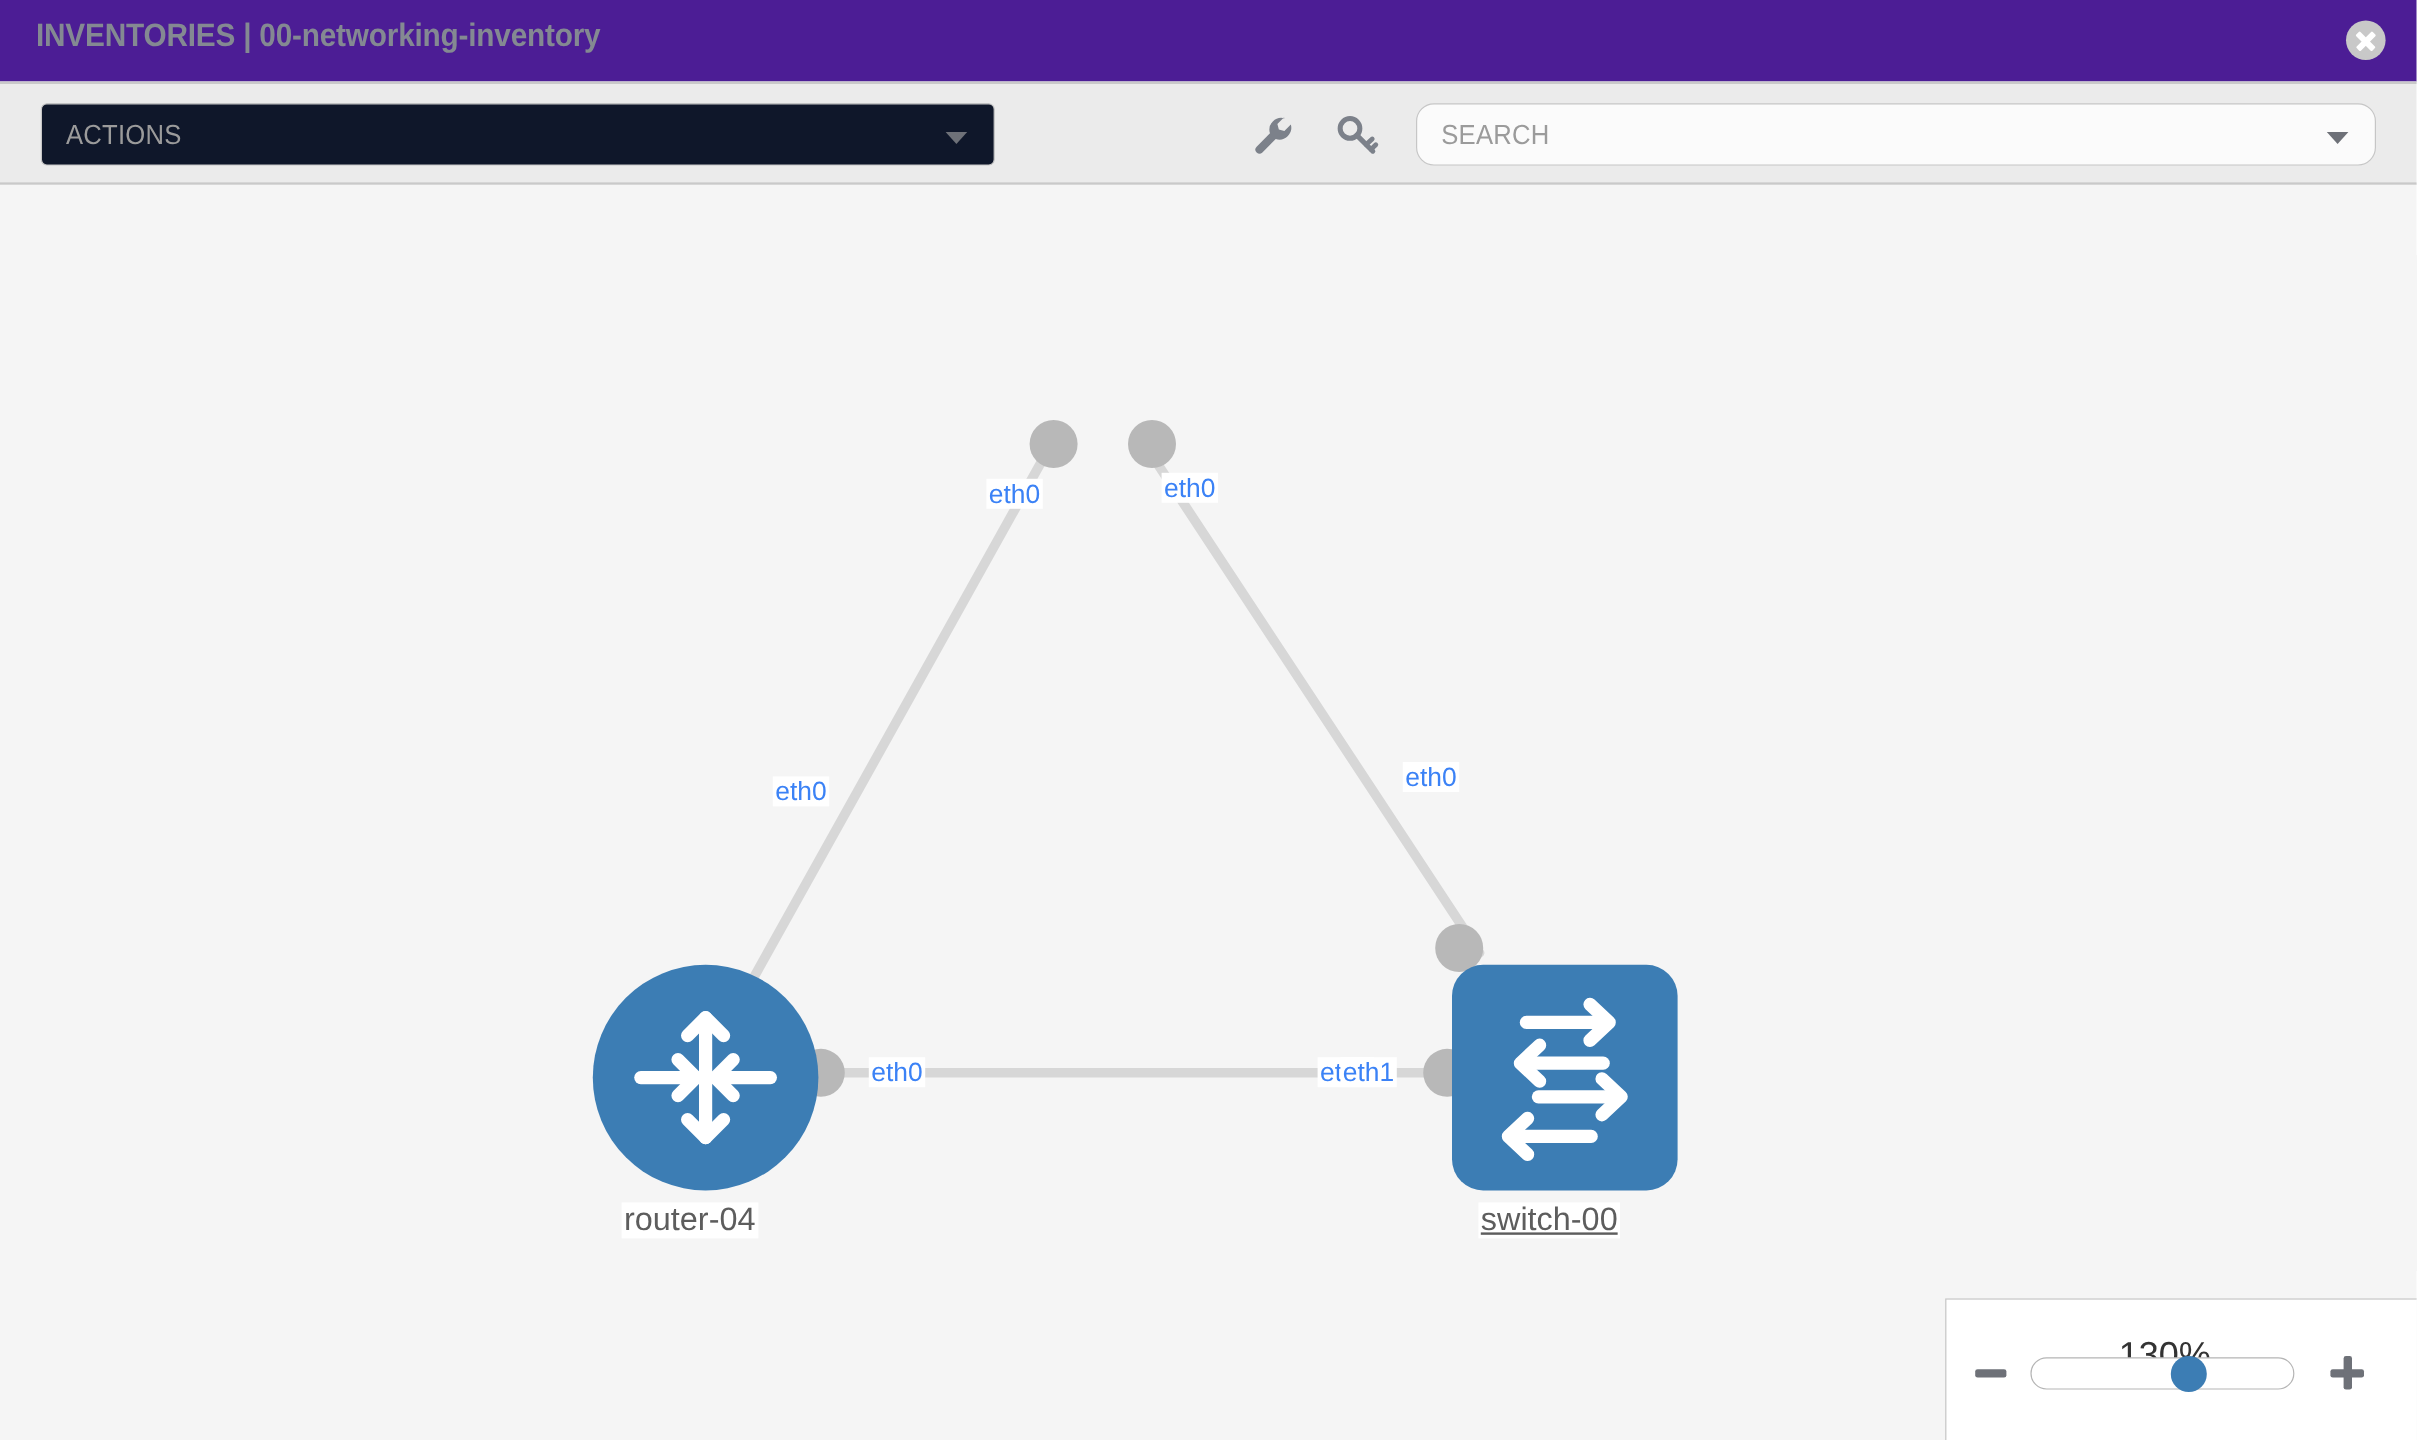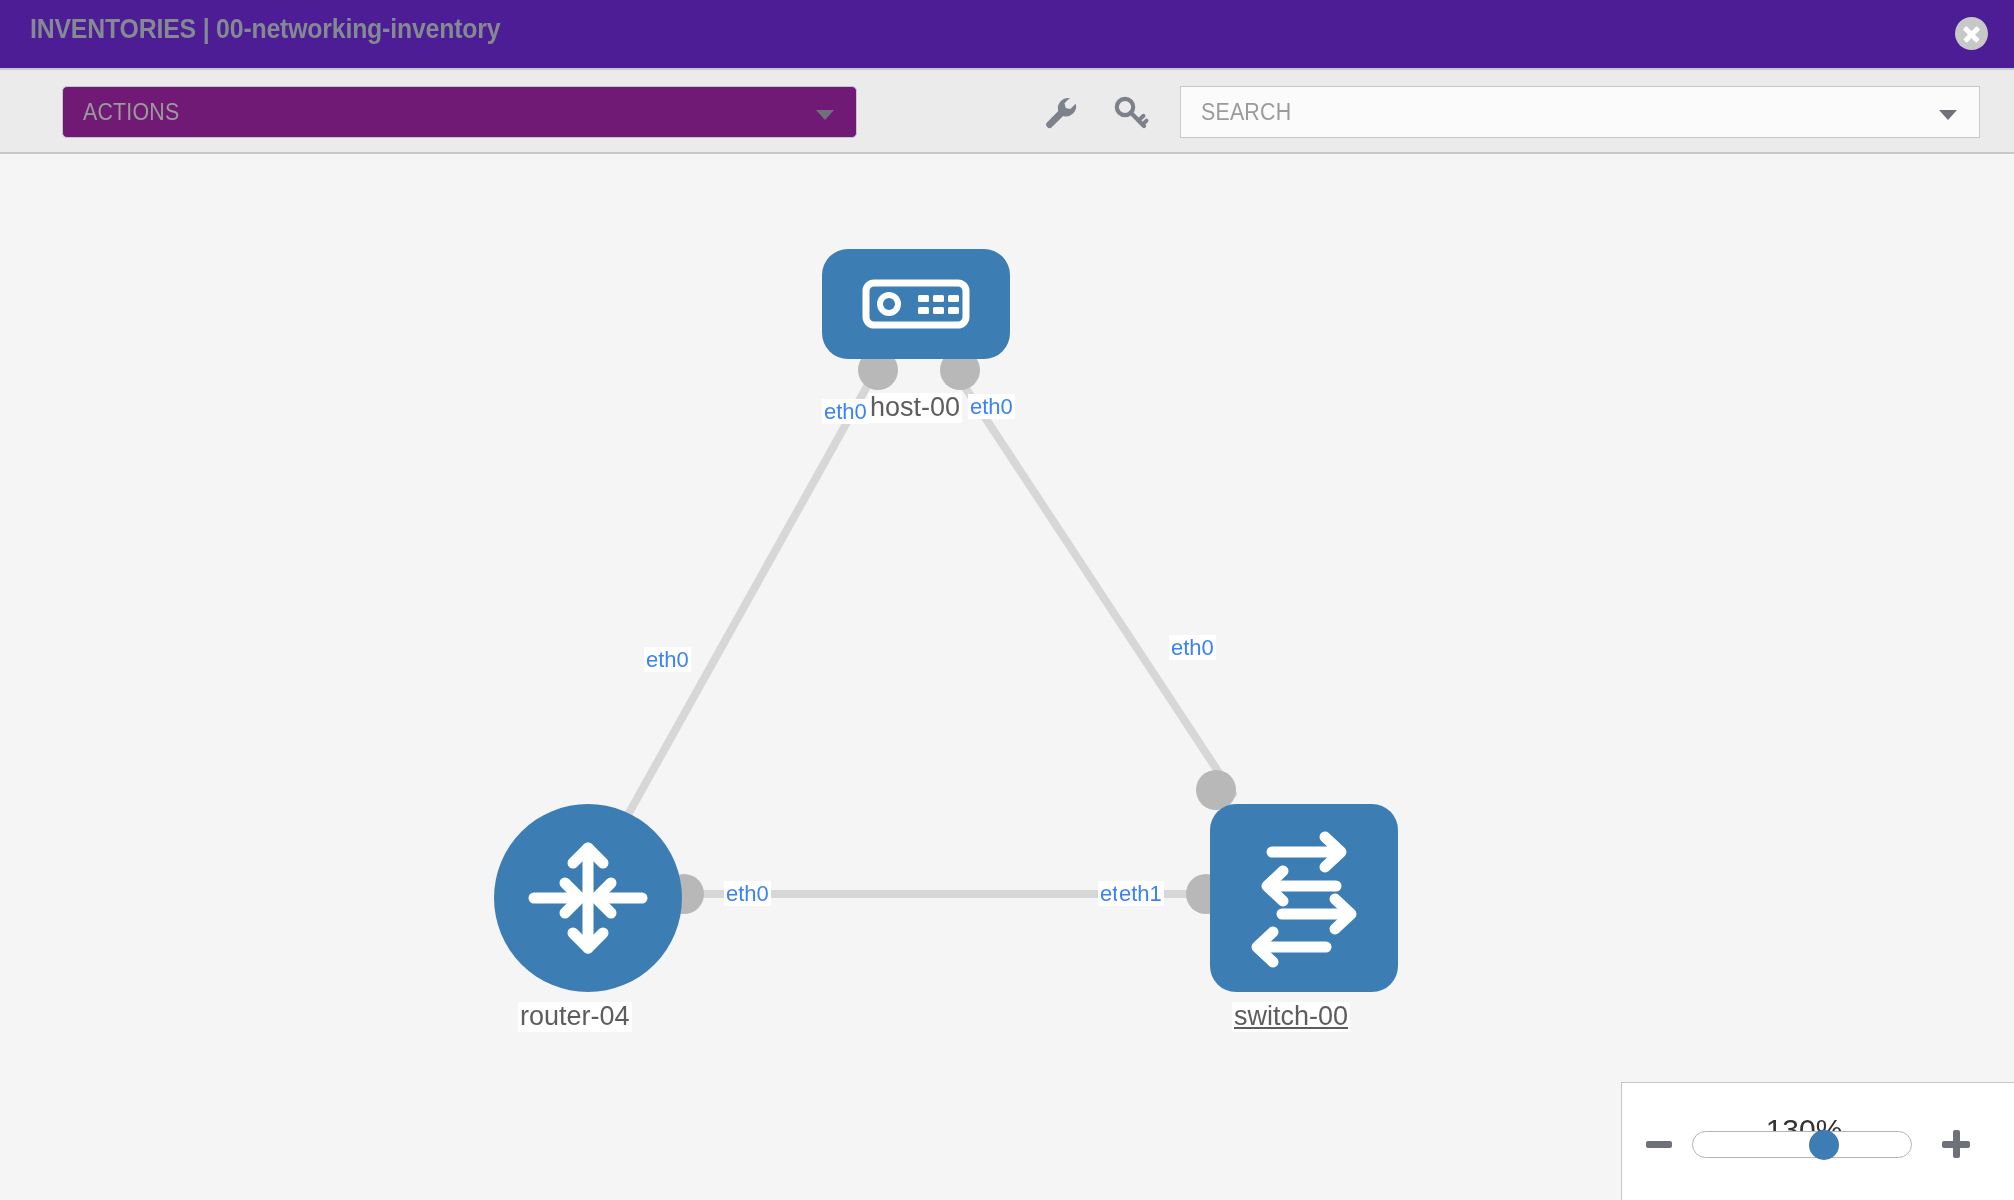"ACTIONS" .actions-select { background: #701a75 -> #0f172a; margin-left: 28px -> none }
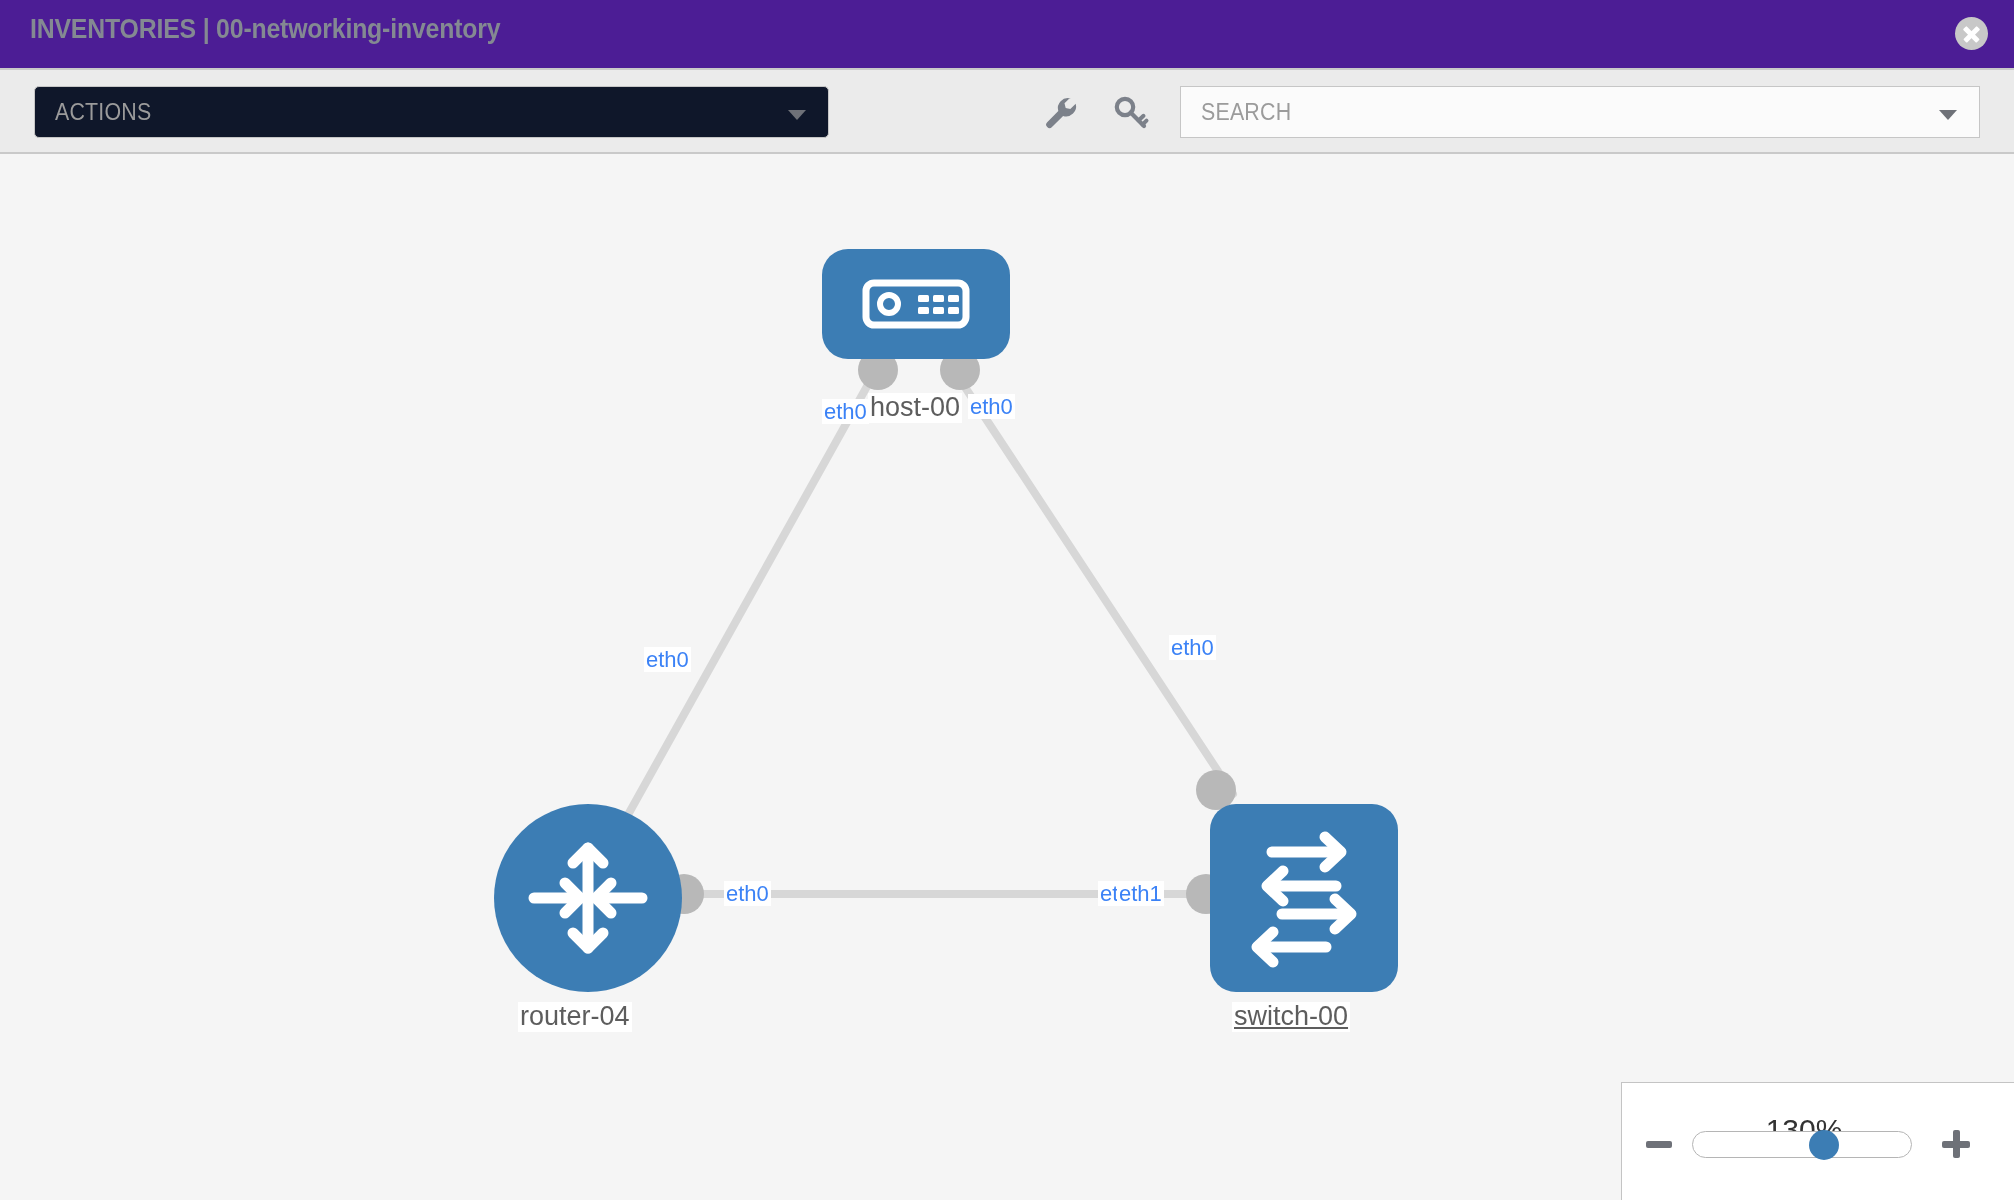"SEARCH" .search-box { border-radius: 0 -> 15px }
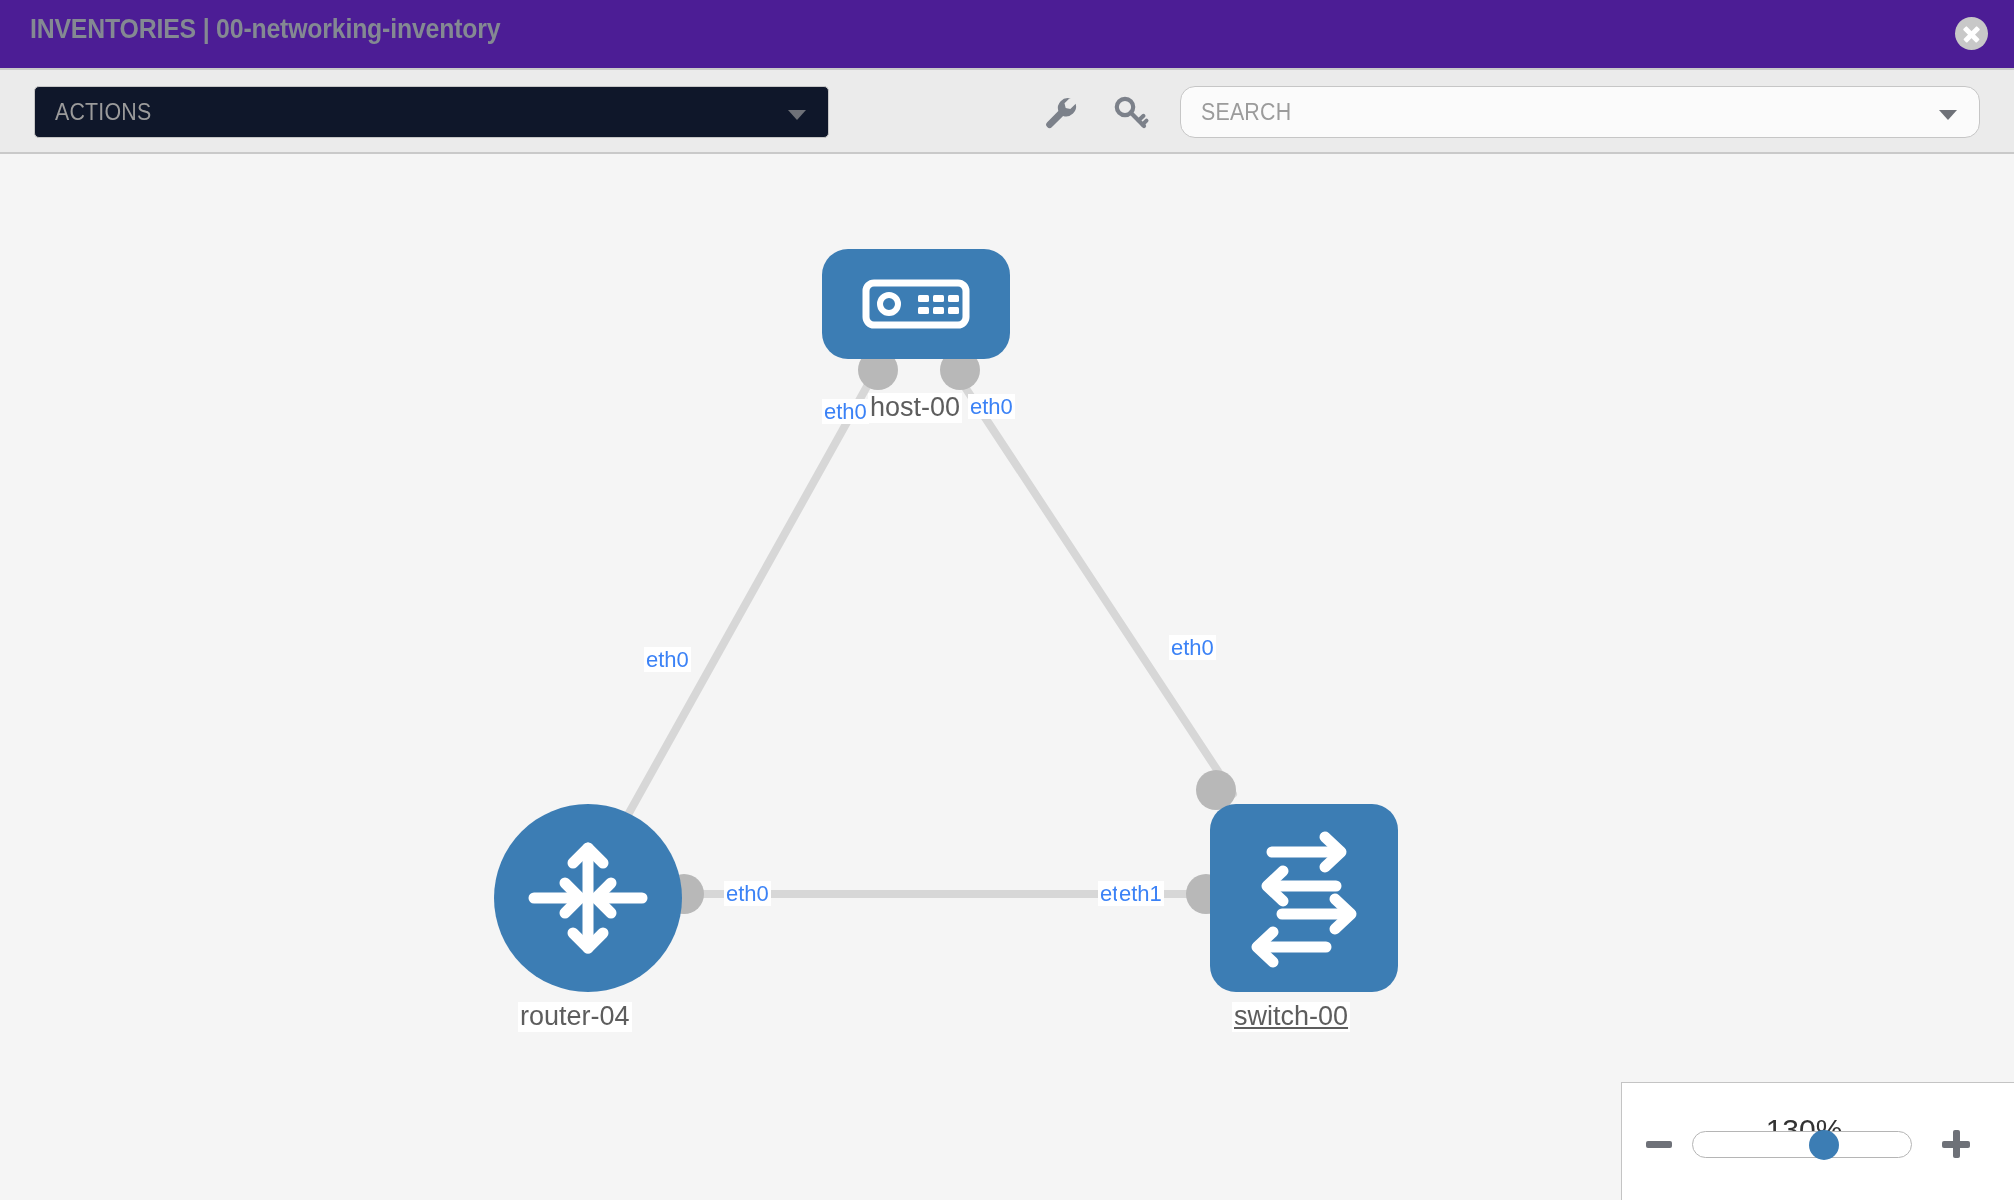"host-00" div.node { html: <div> <div> <svg> <rect></rect> <circle></circle> <g> <rect></rect> <rect></rect> <rect></rect> <rect></rect> <rect></rect> <rect></rect> </g> </svg> </div> <div>host-00</div> </div> -> none }
